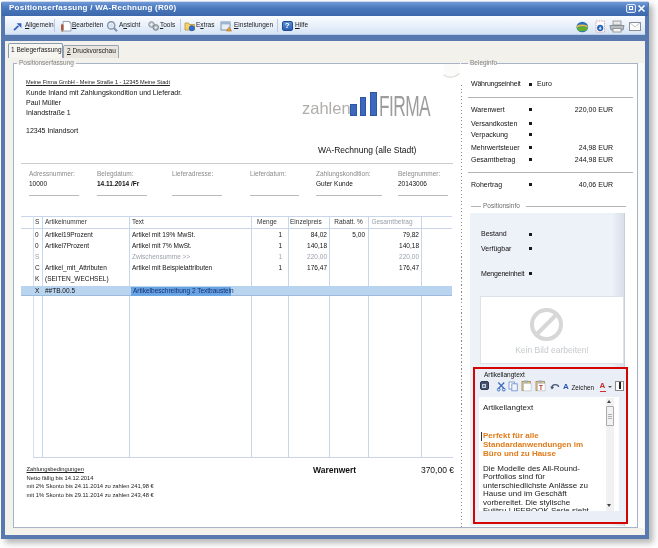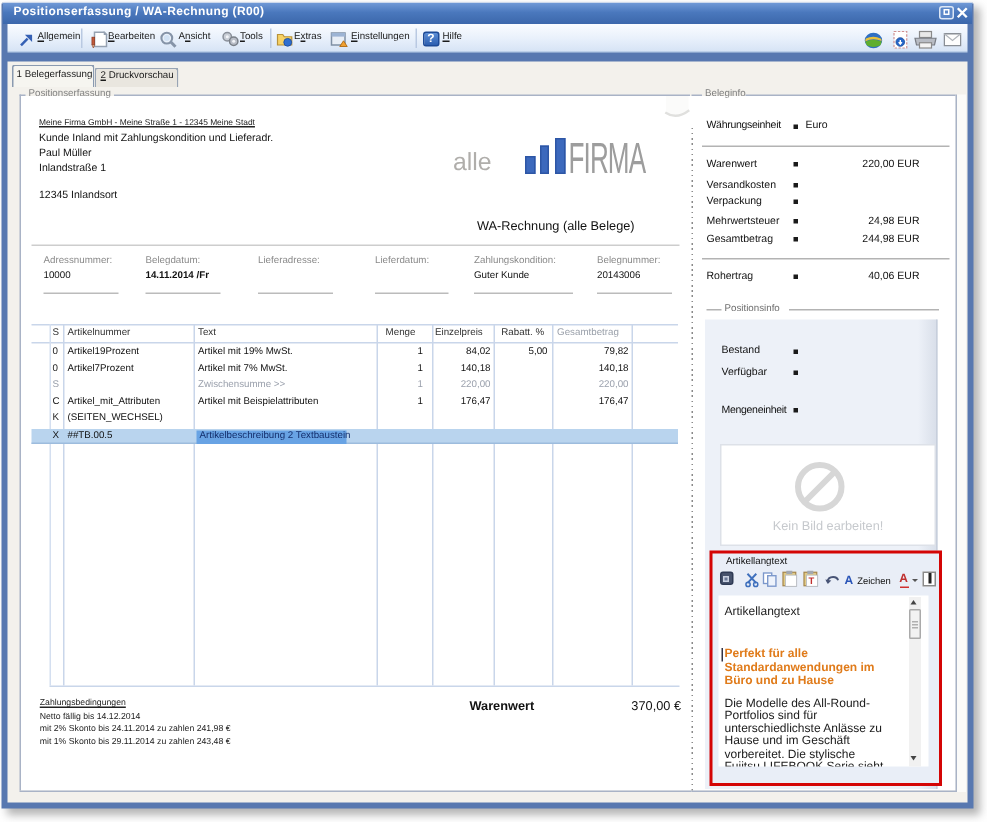"alle" div.a { text: alle -> zahlen }
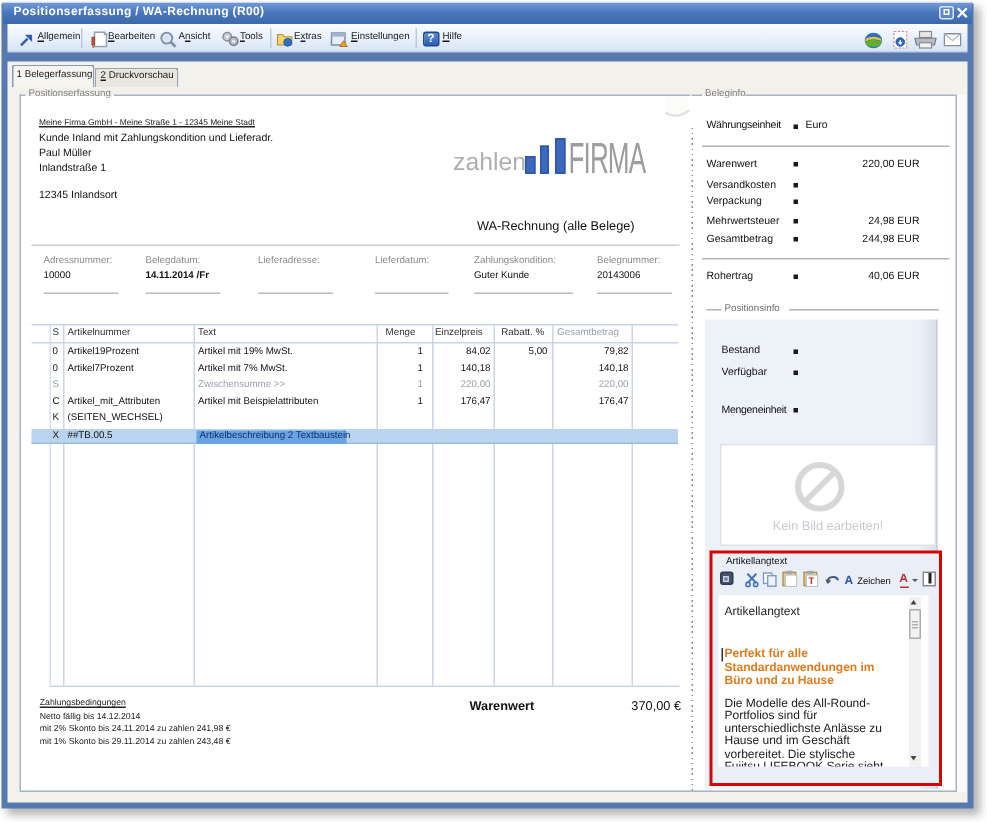"WA-Rechnung (alle Belege)" div.a { text: Belege -> Stadt }
